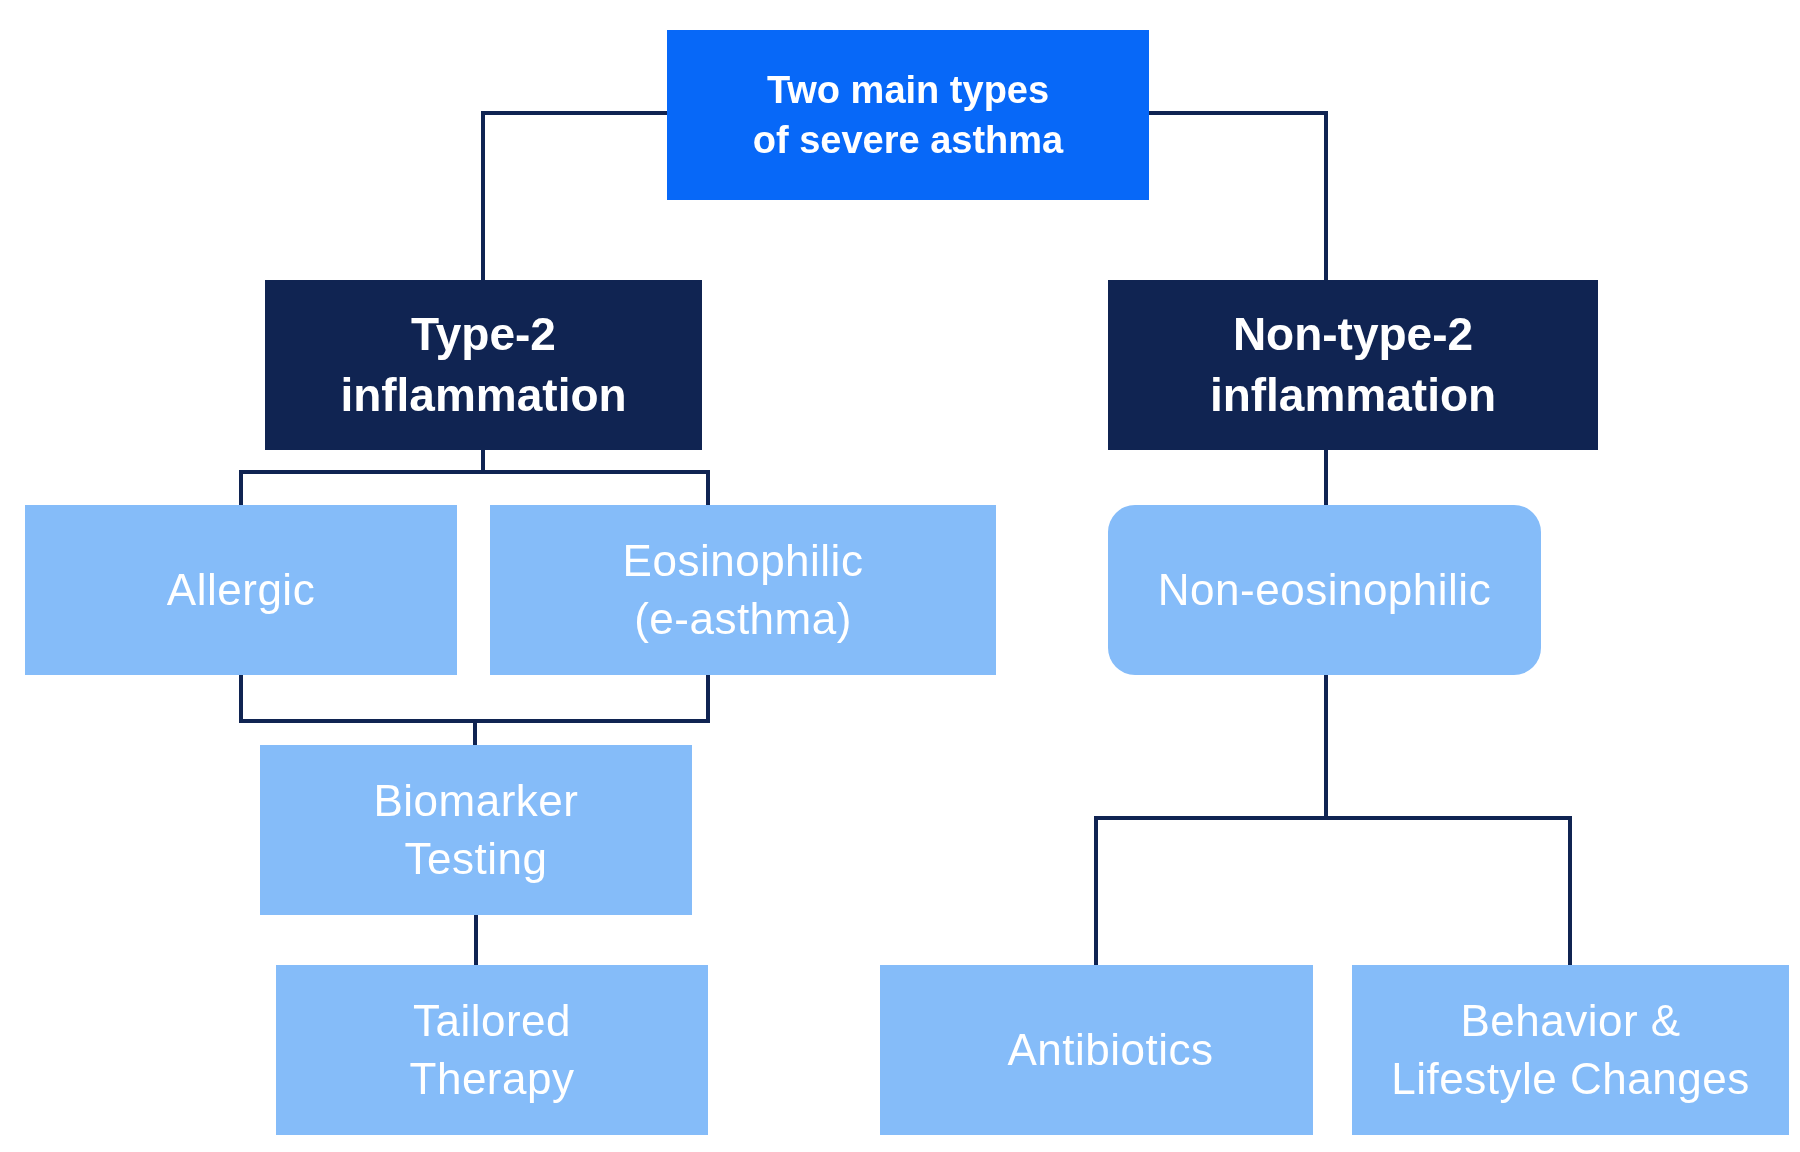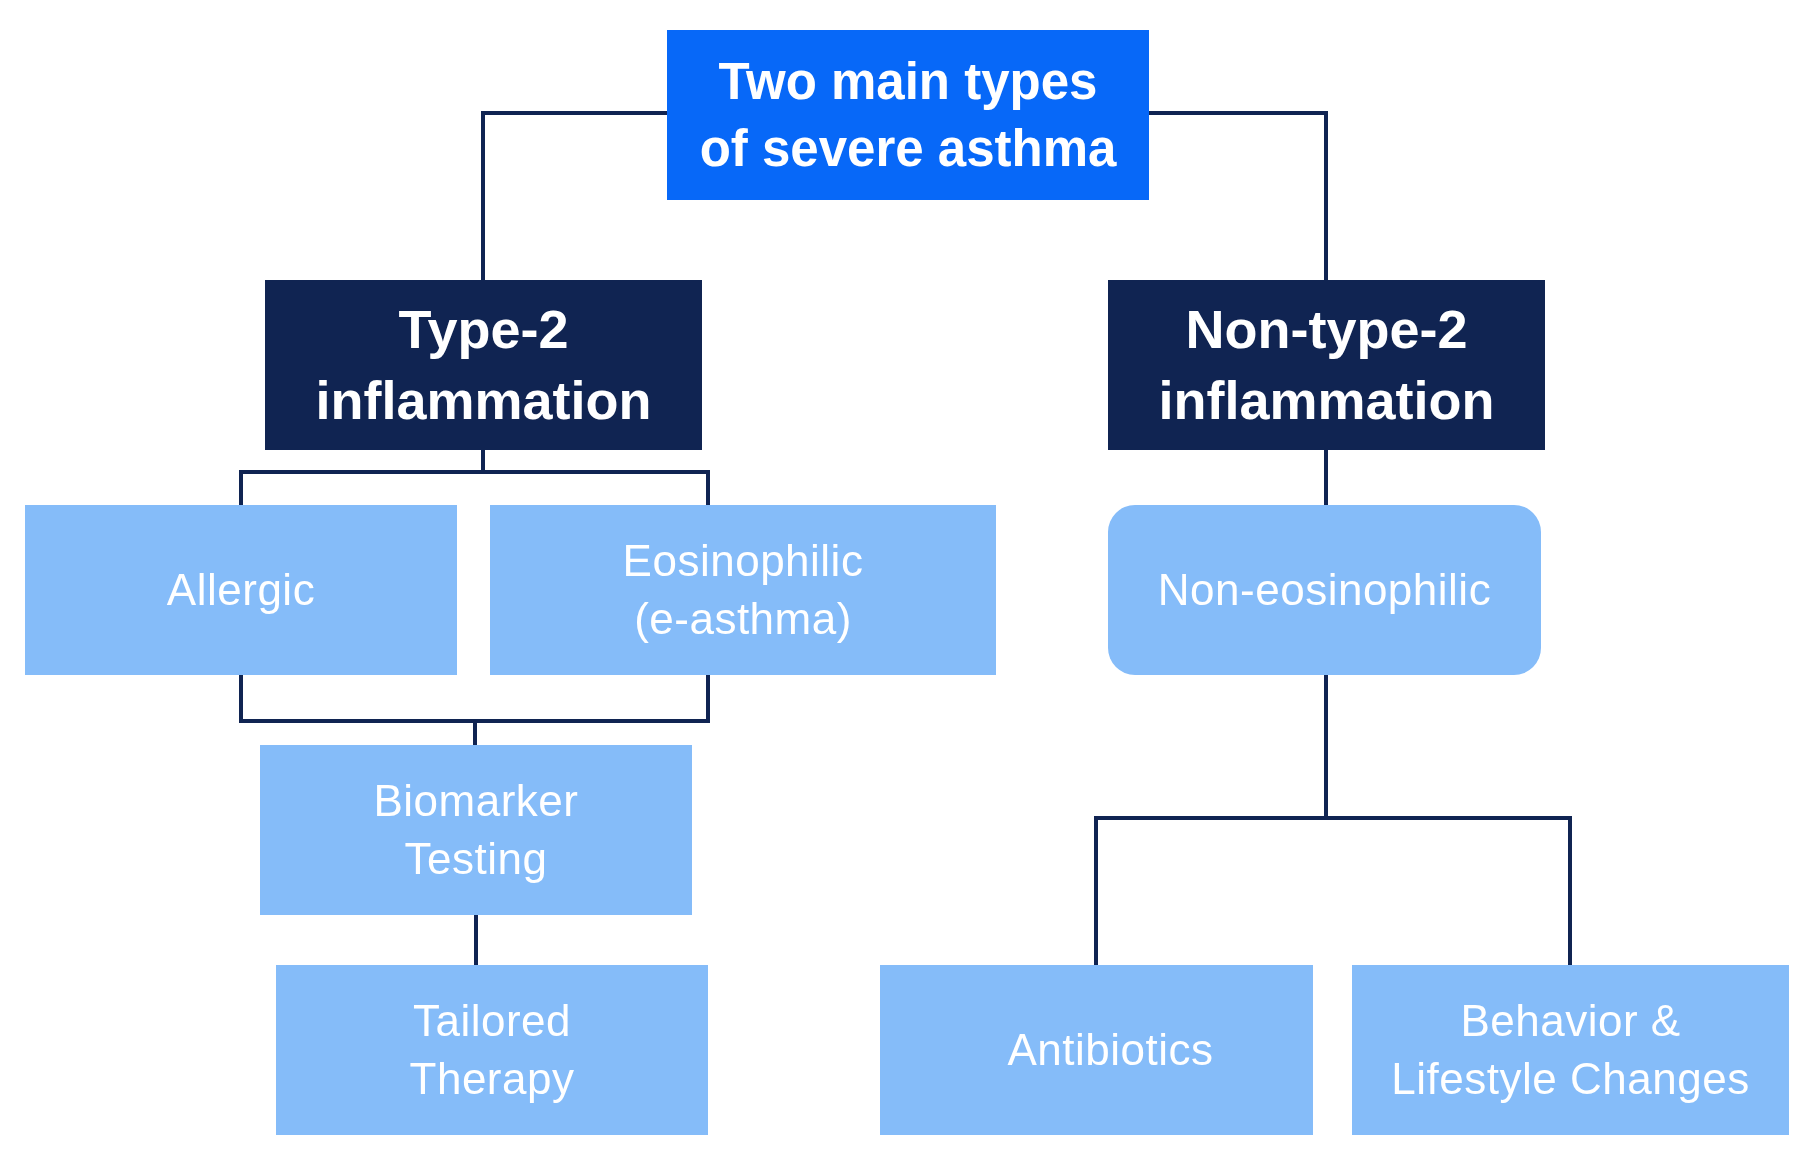"Two main types" .node.primary { font-size: 51px -> 38px }
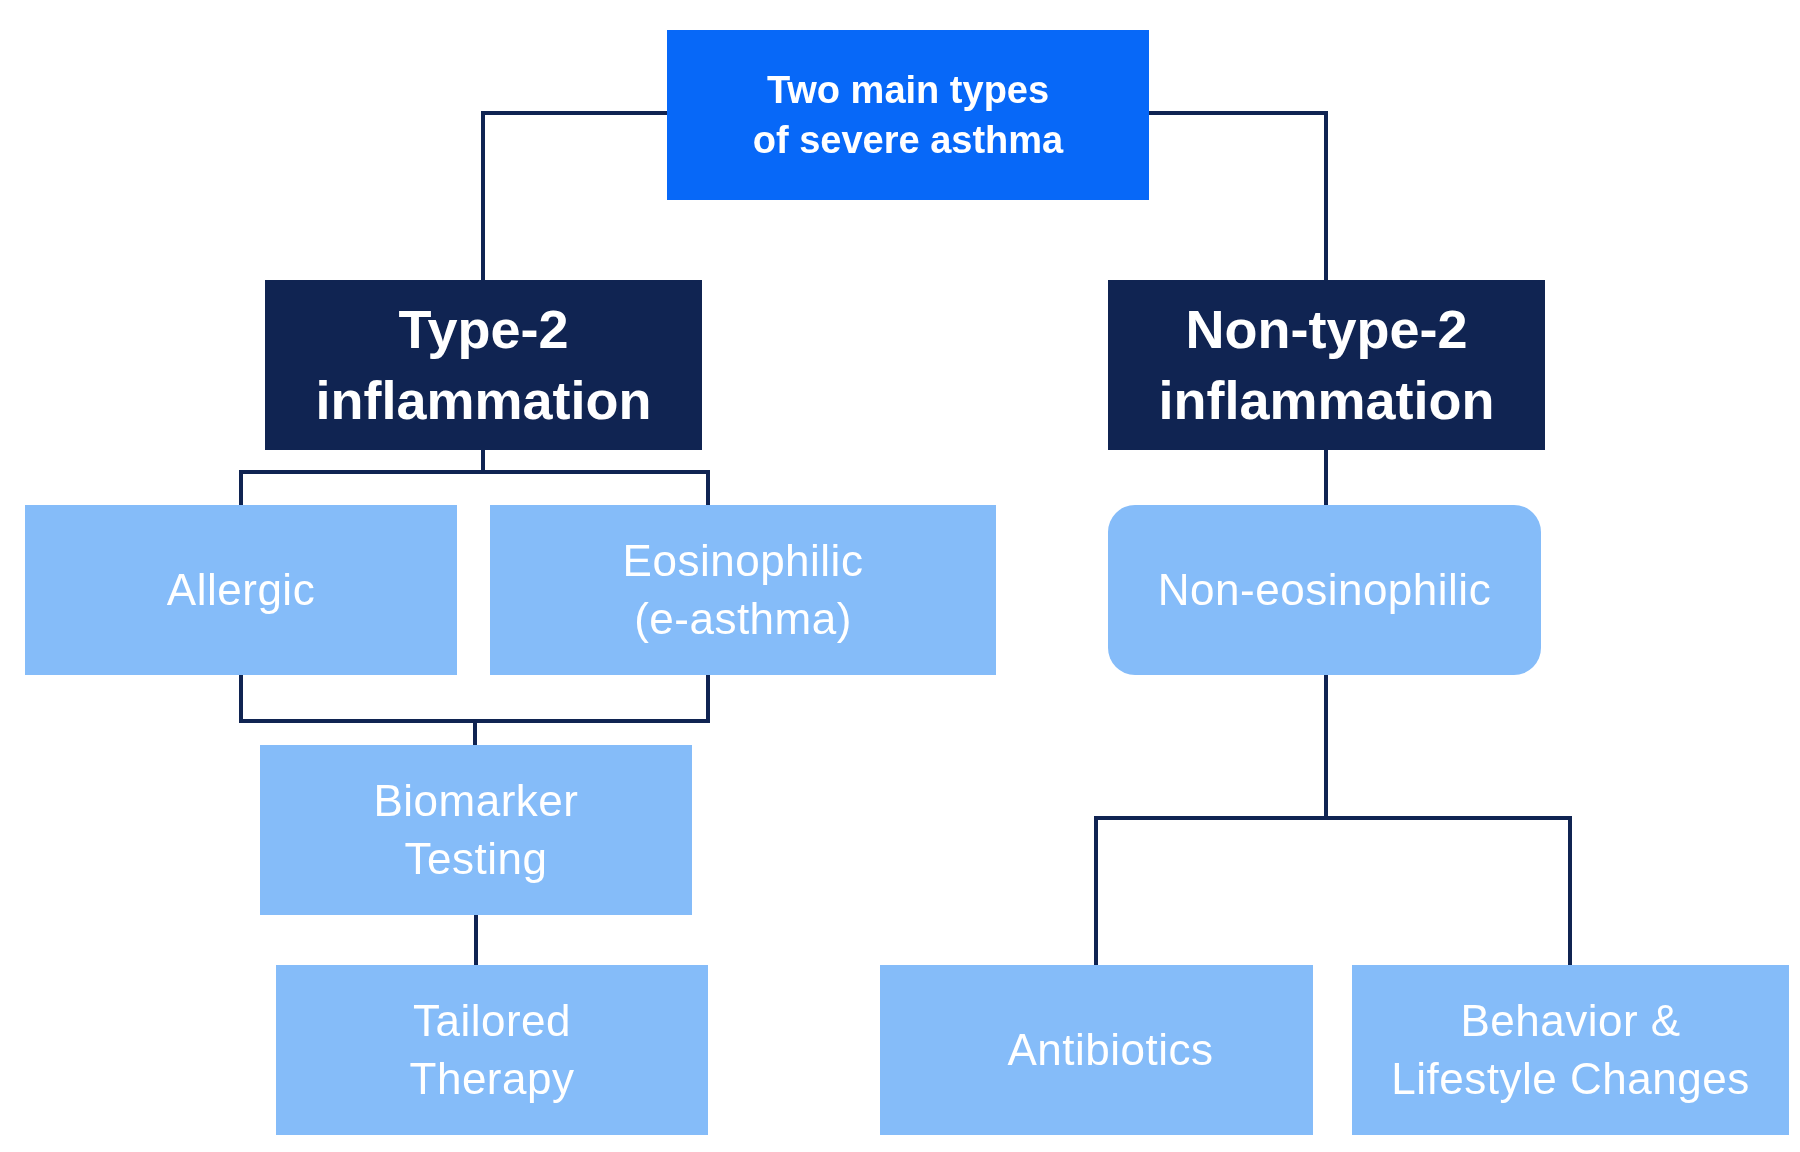"Type-2" .node.dark { font-size: 54px -> 46px }
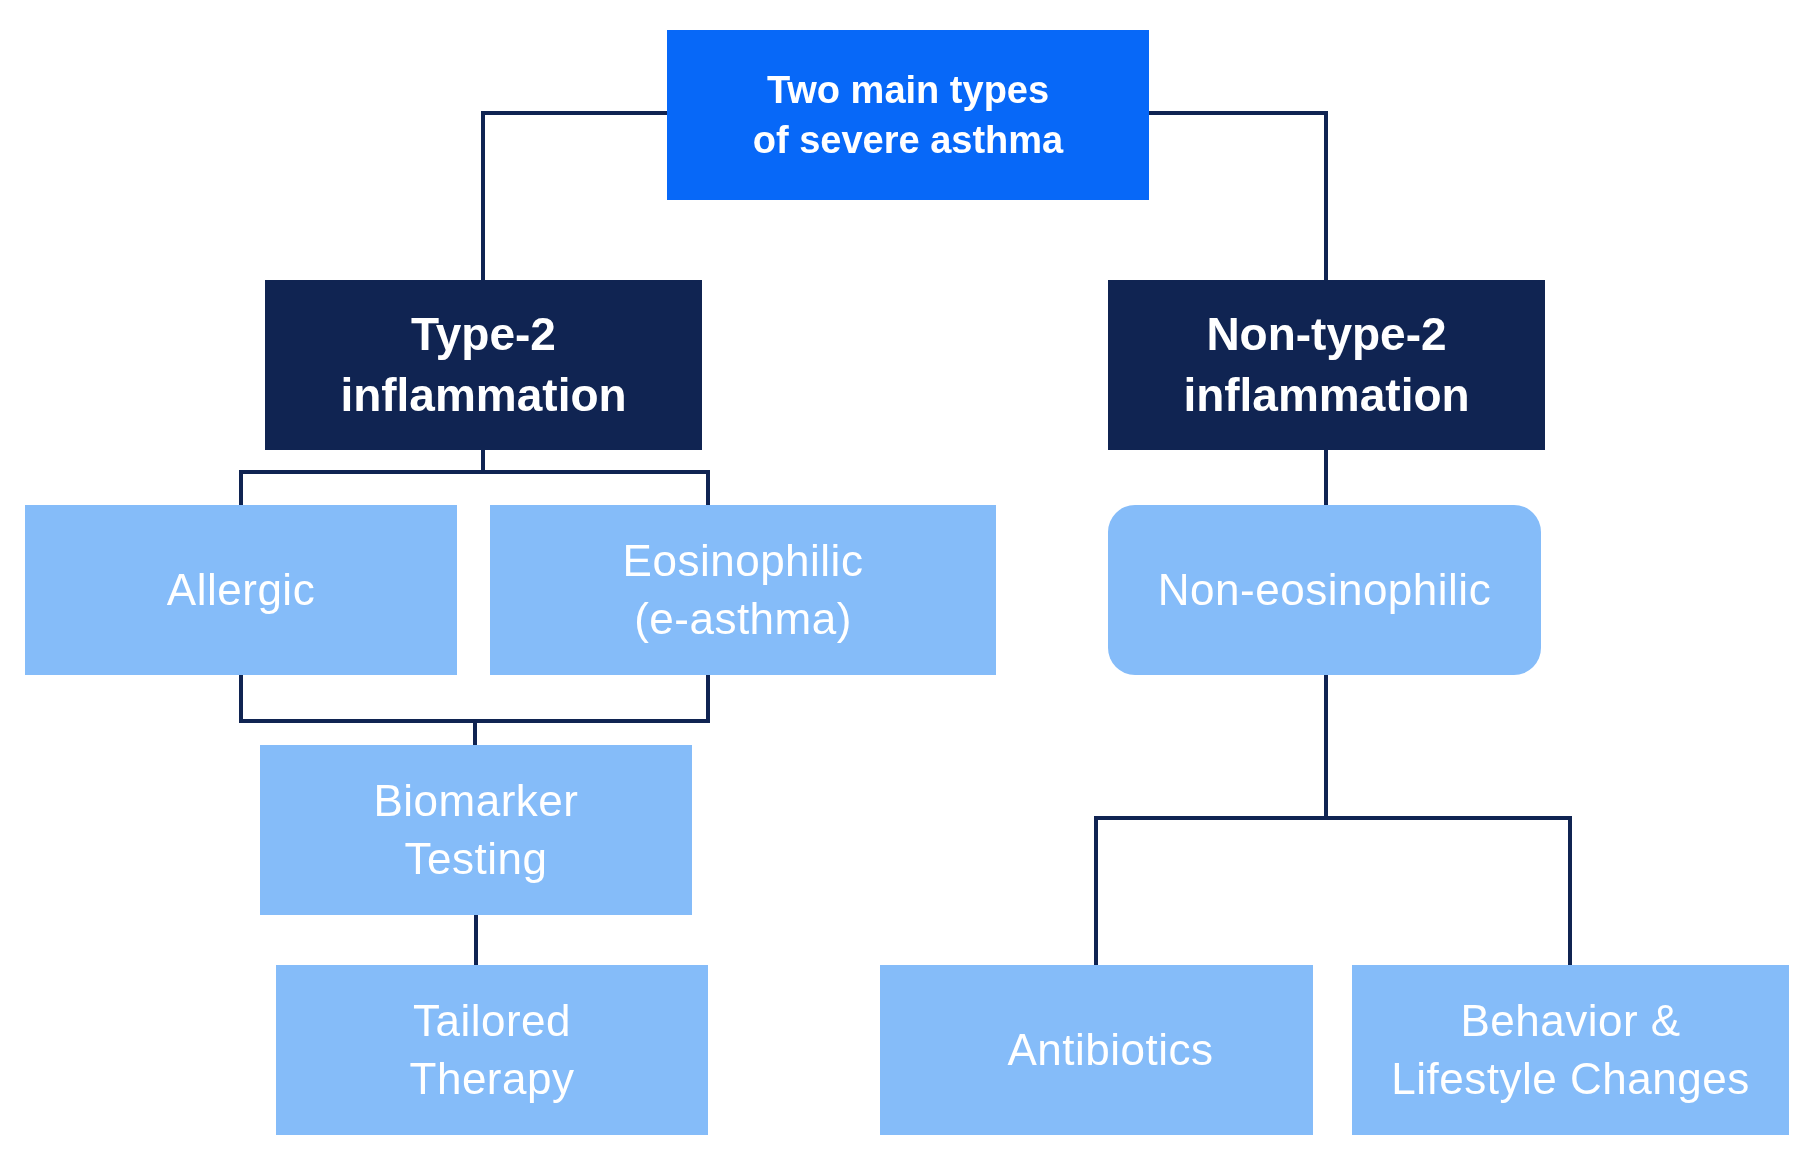"Non-type-2" #node-nontype2 { width: 437px -> 490px }
